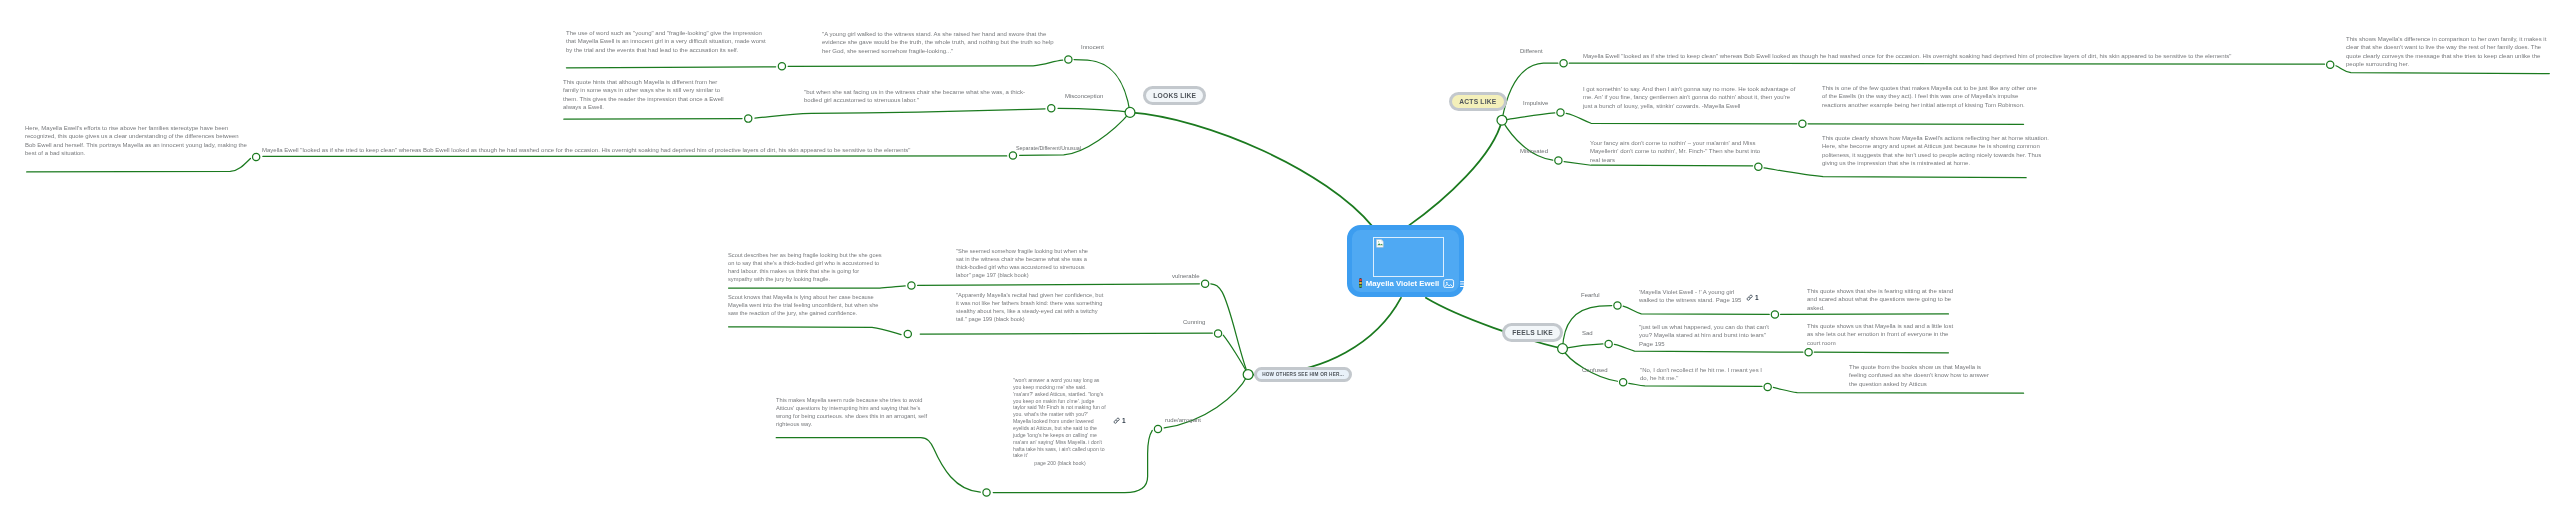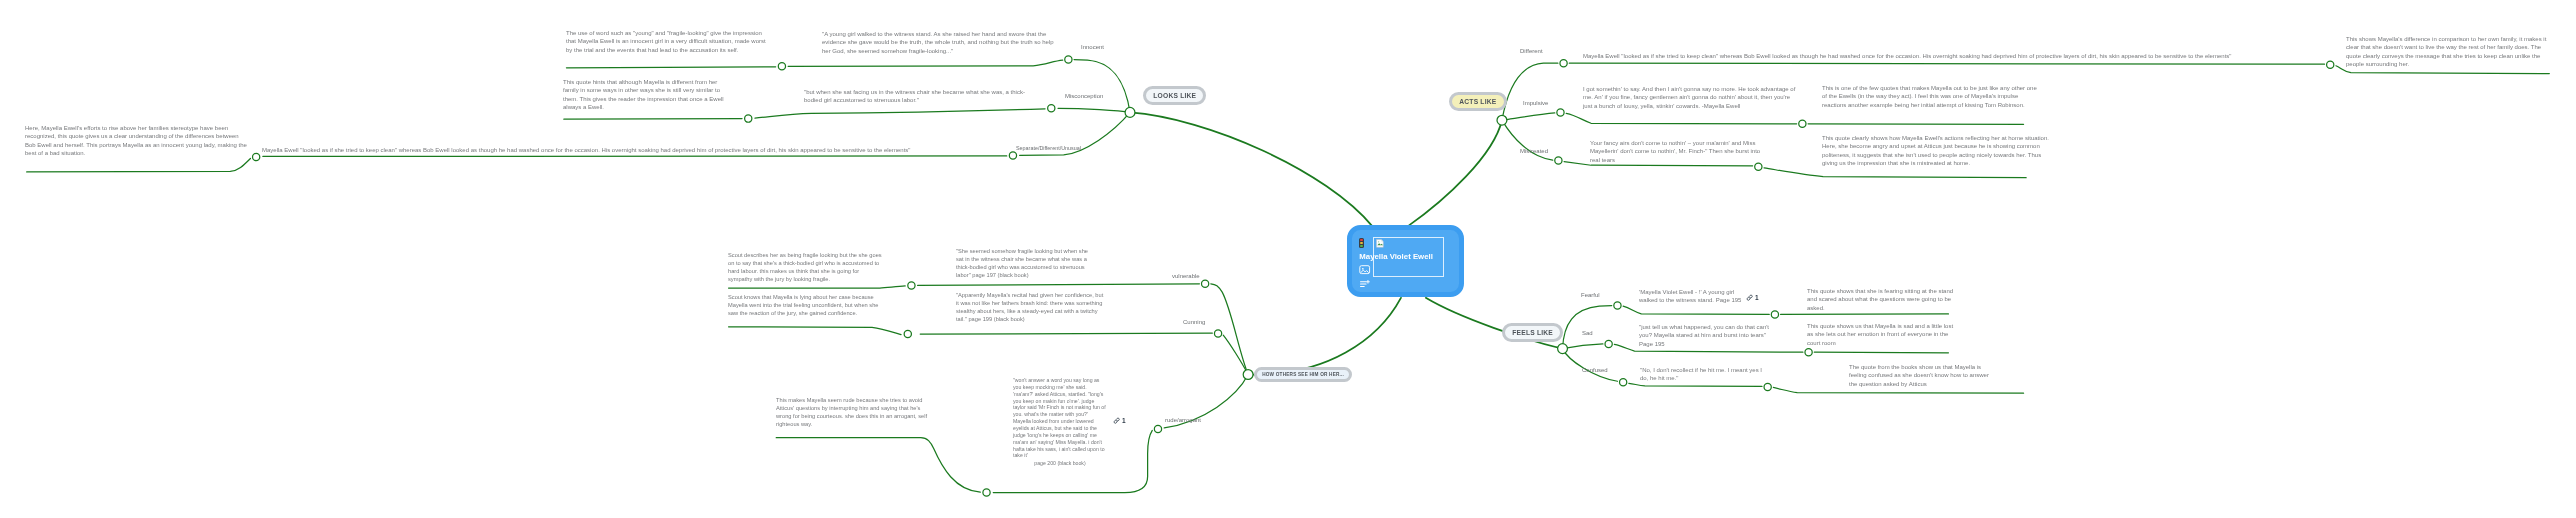"Mayella Violet Ewell" .node-footer { align-items: flex-start -> flex-end; flex-direction: column -> none; right: 17px -> 1px }
